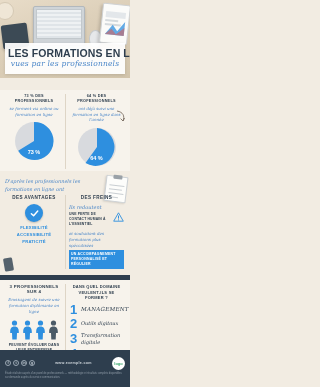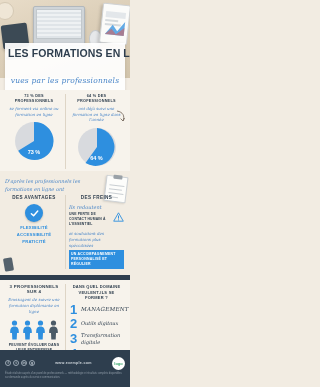"vues par les professionnels" .title-sub { margin-top: 17px -> 0 }
